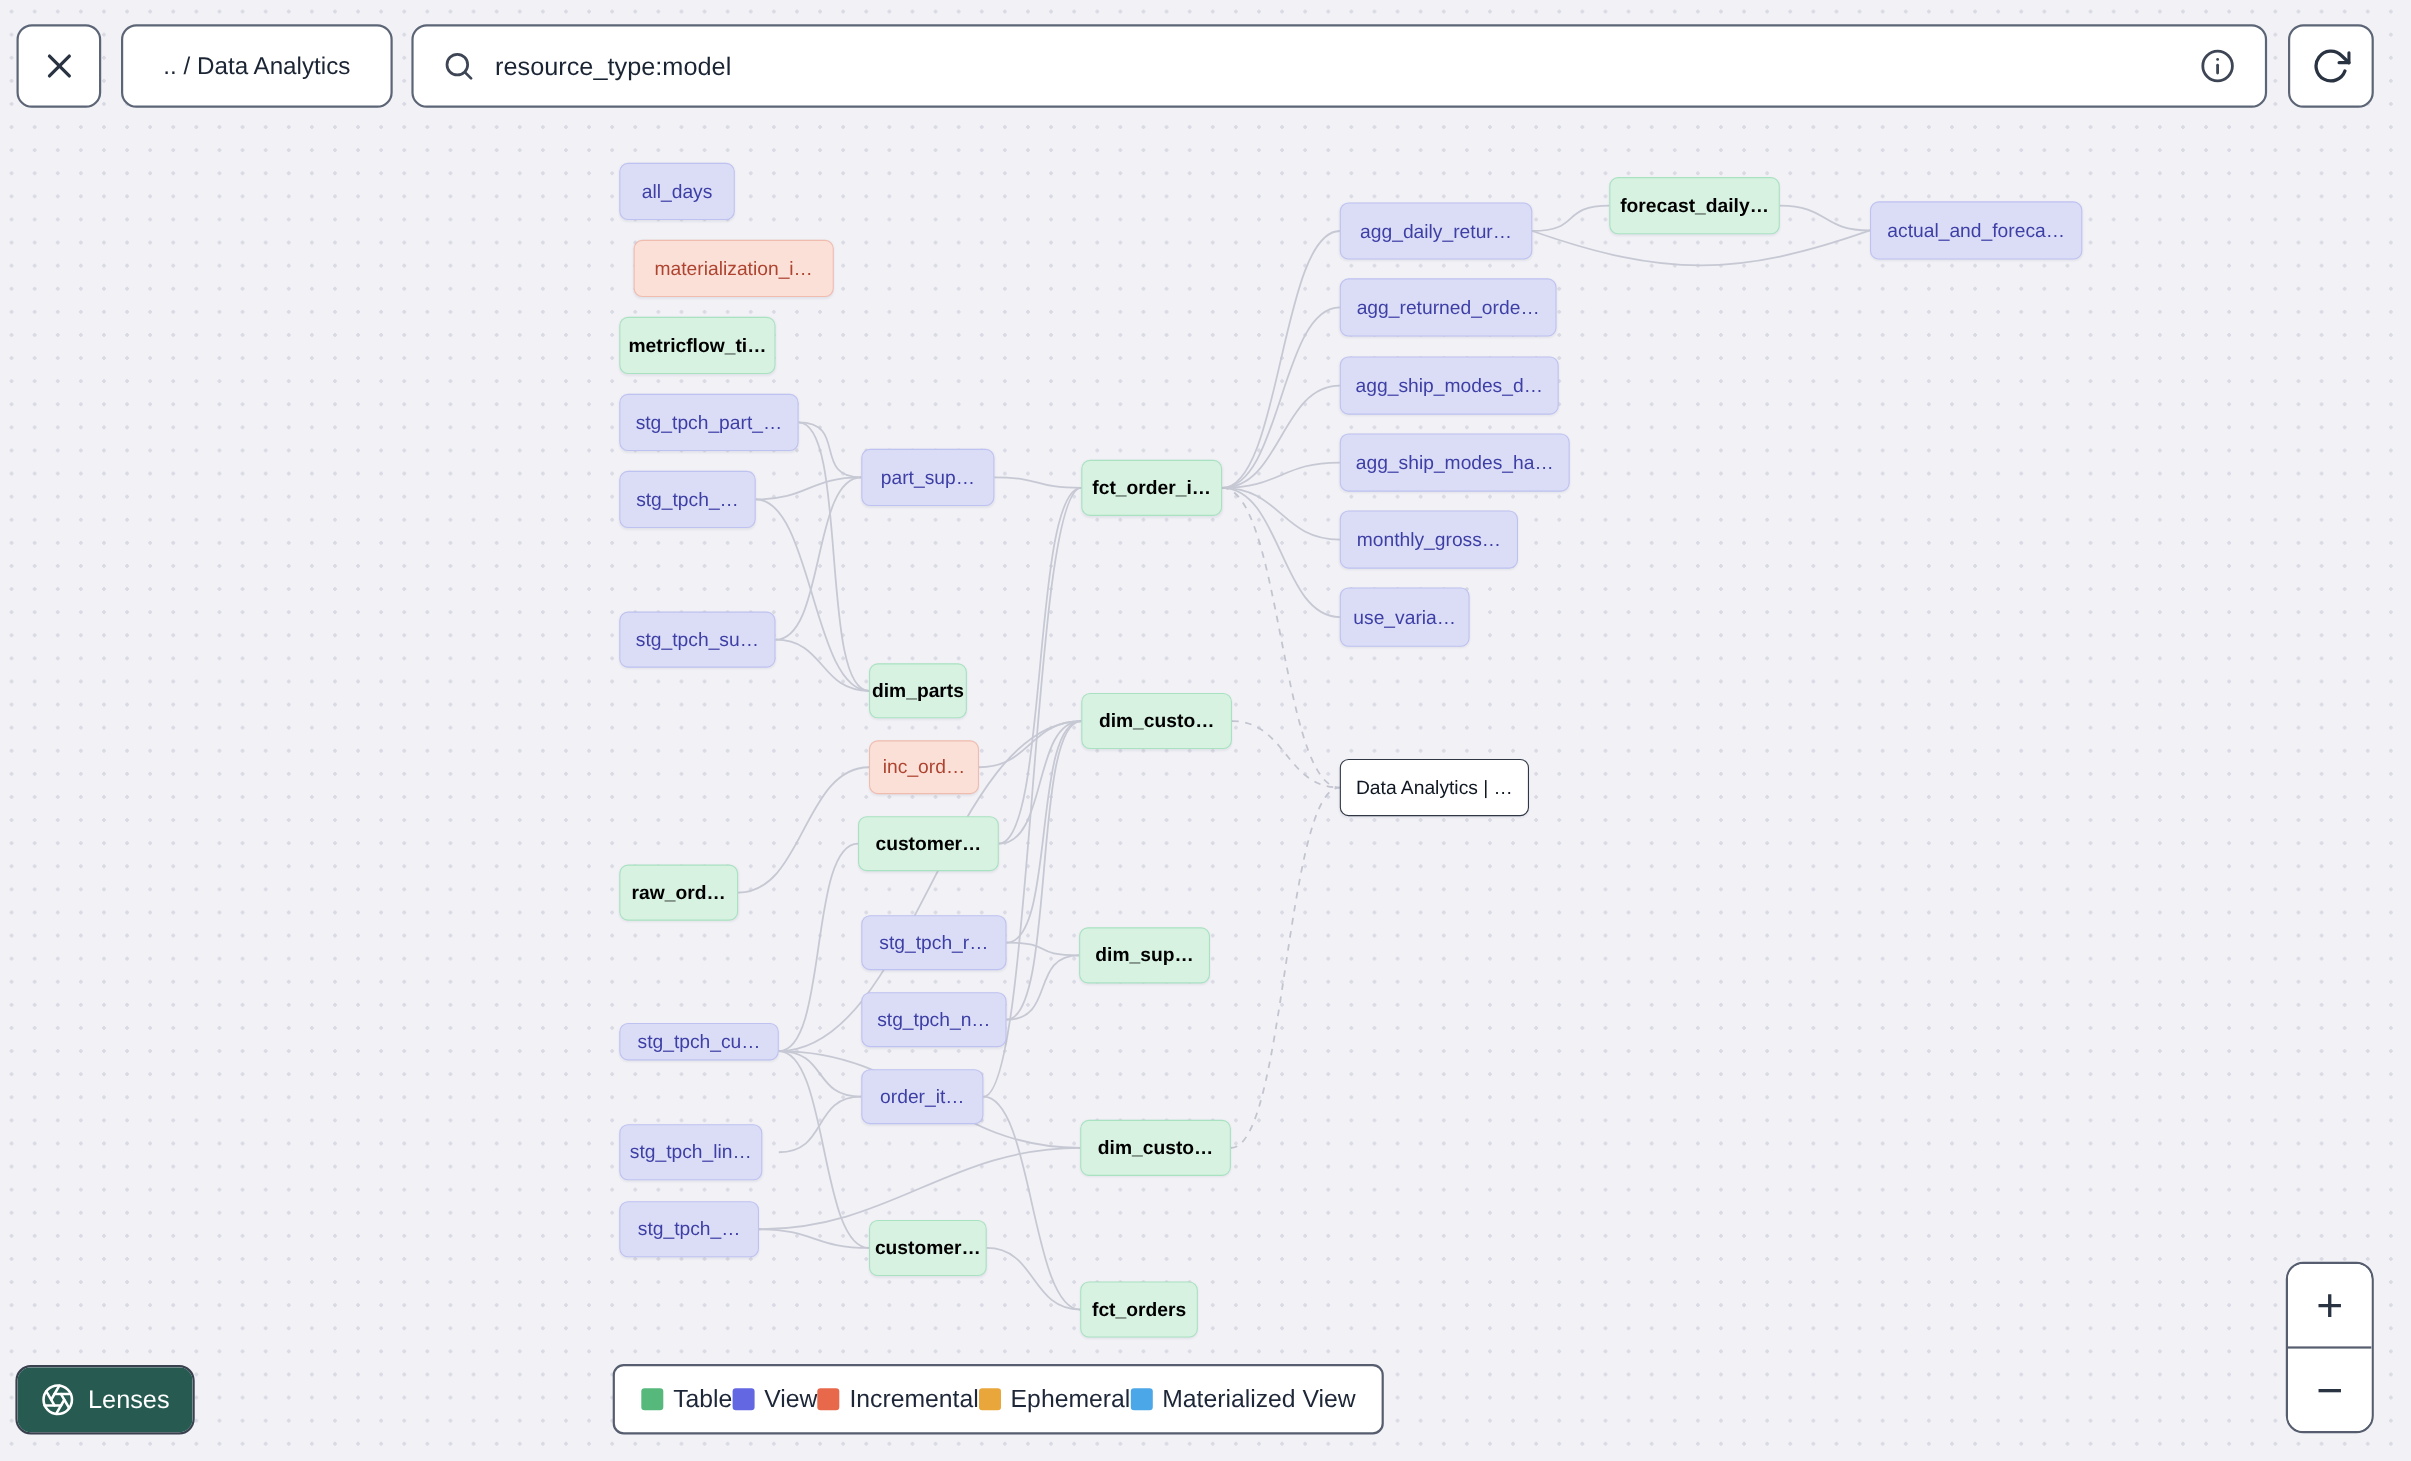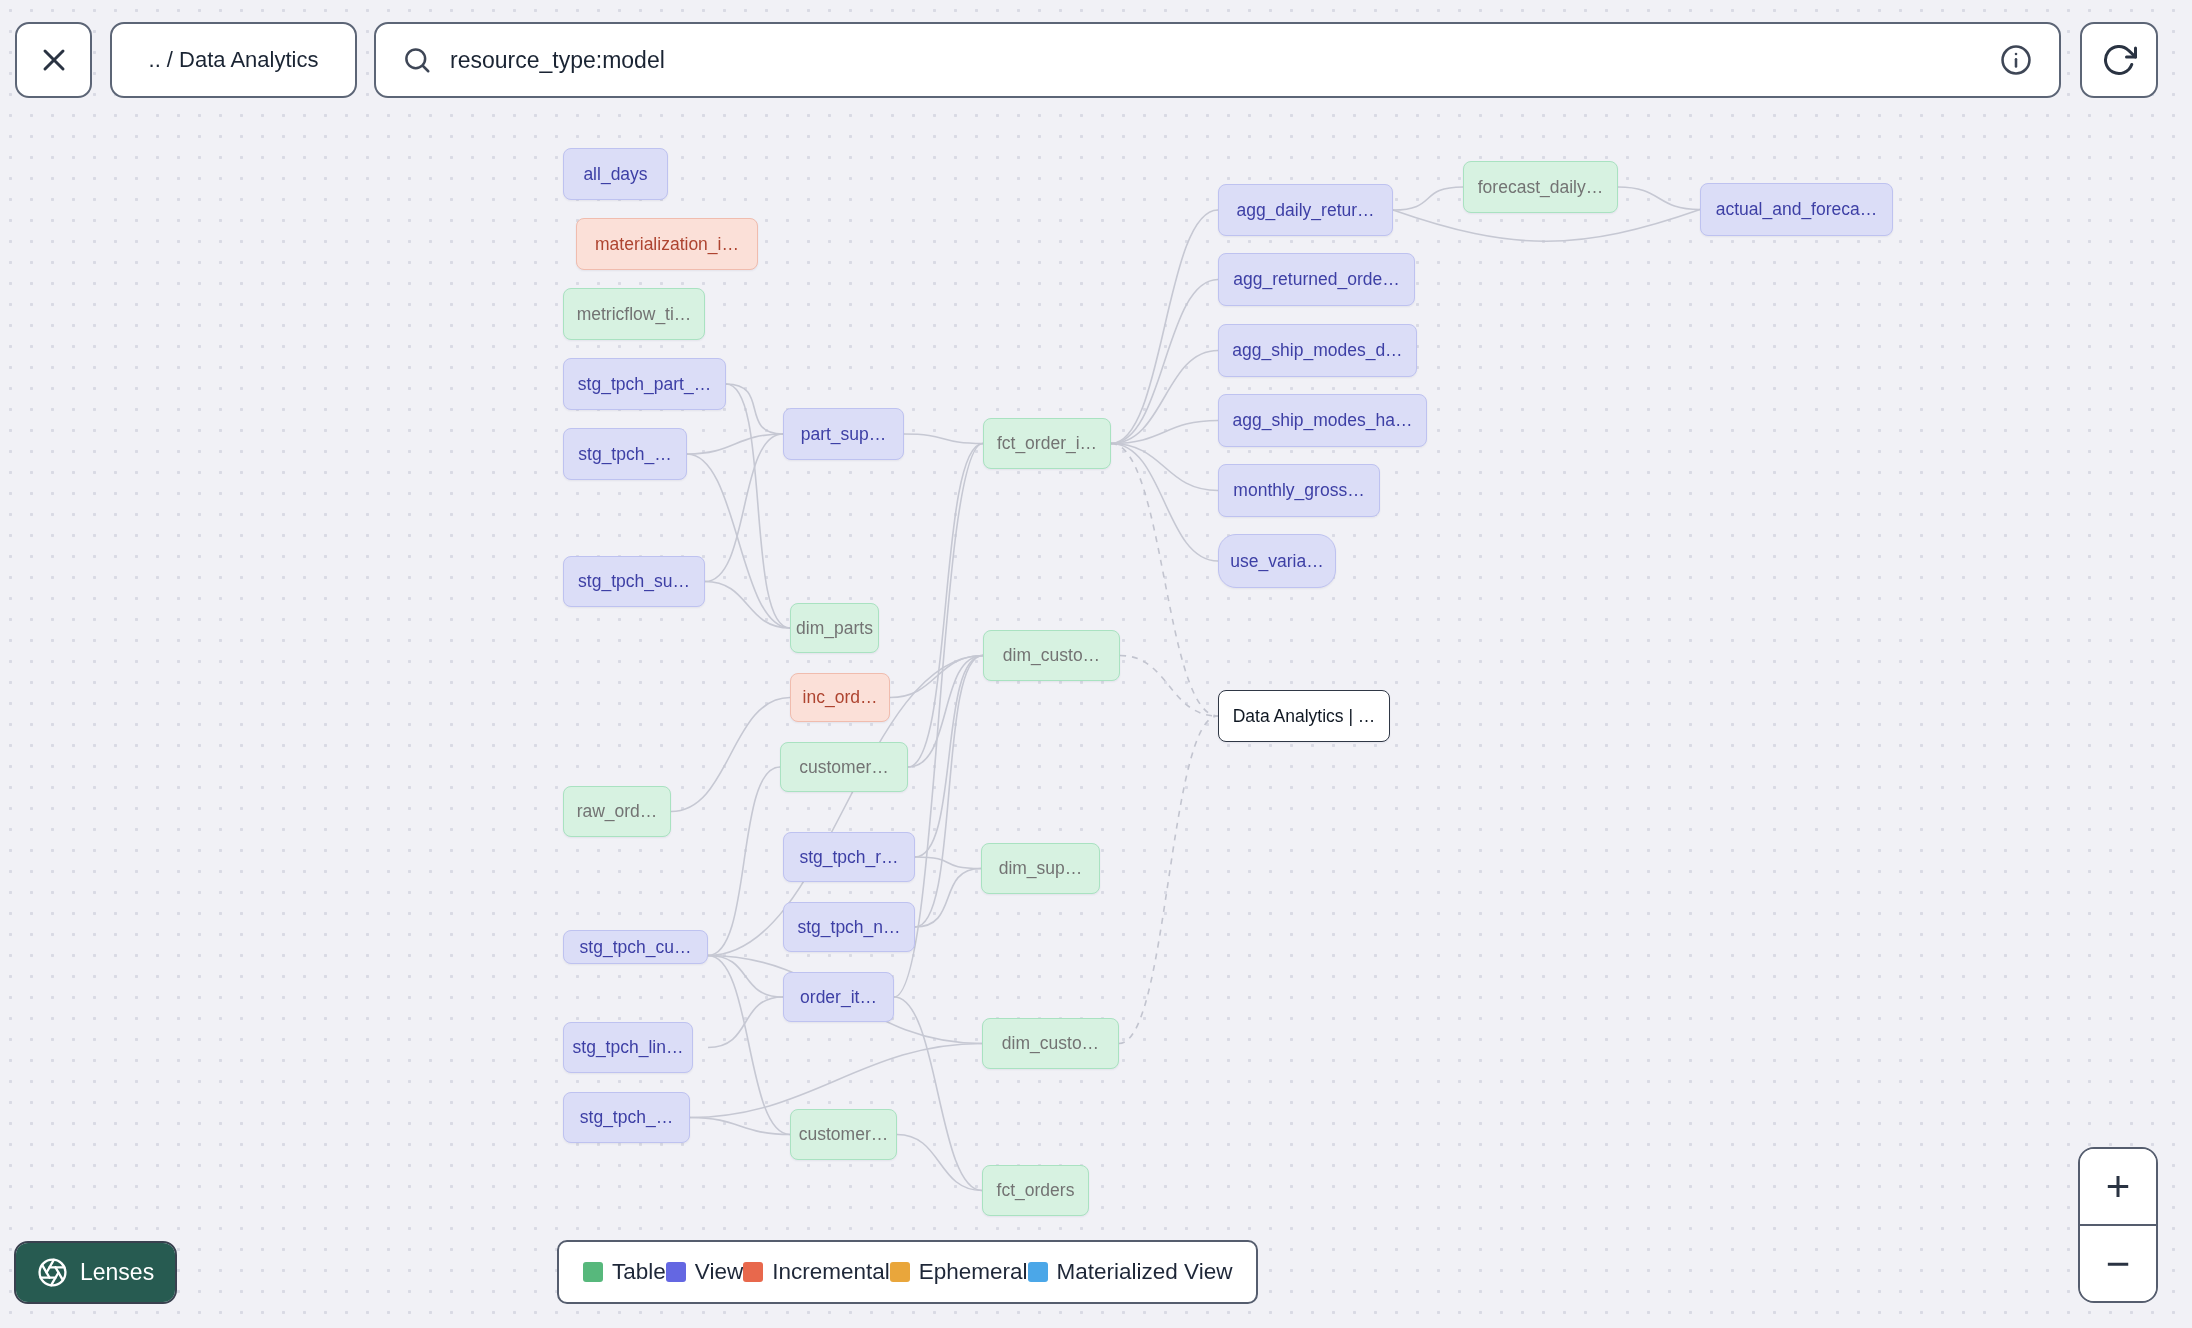"forecast_daily…" .node.table { color: #737373 -> #000000; font-weight: none -> bold }
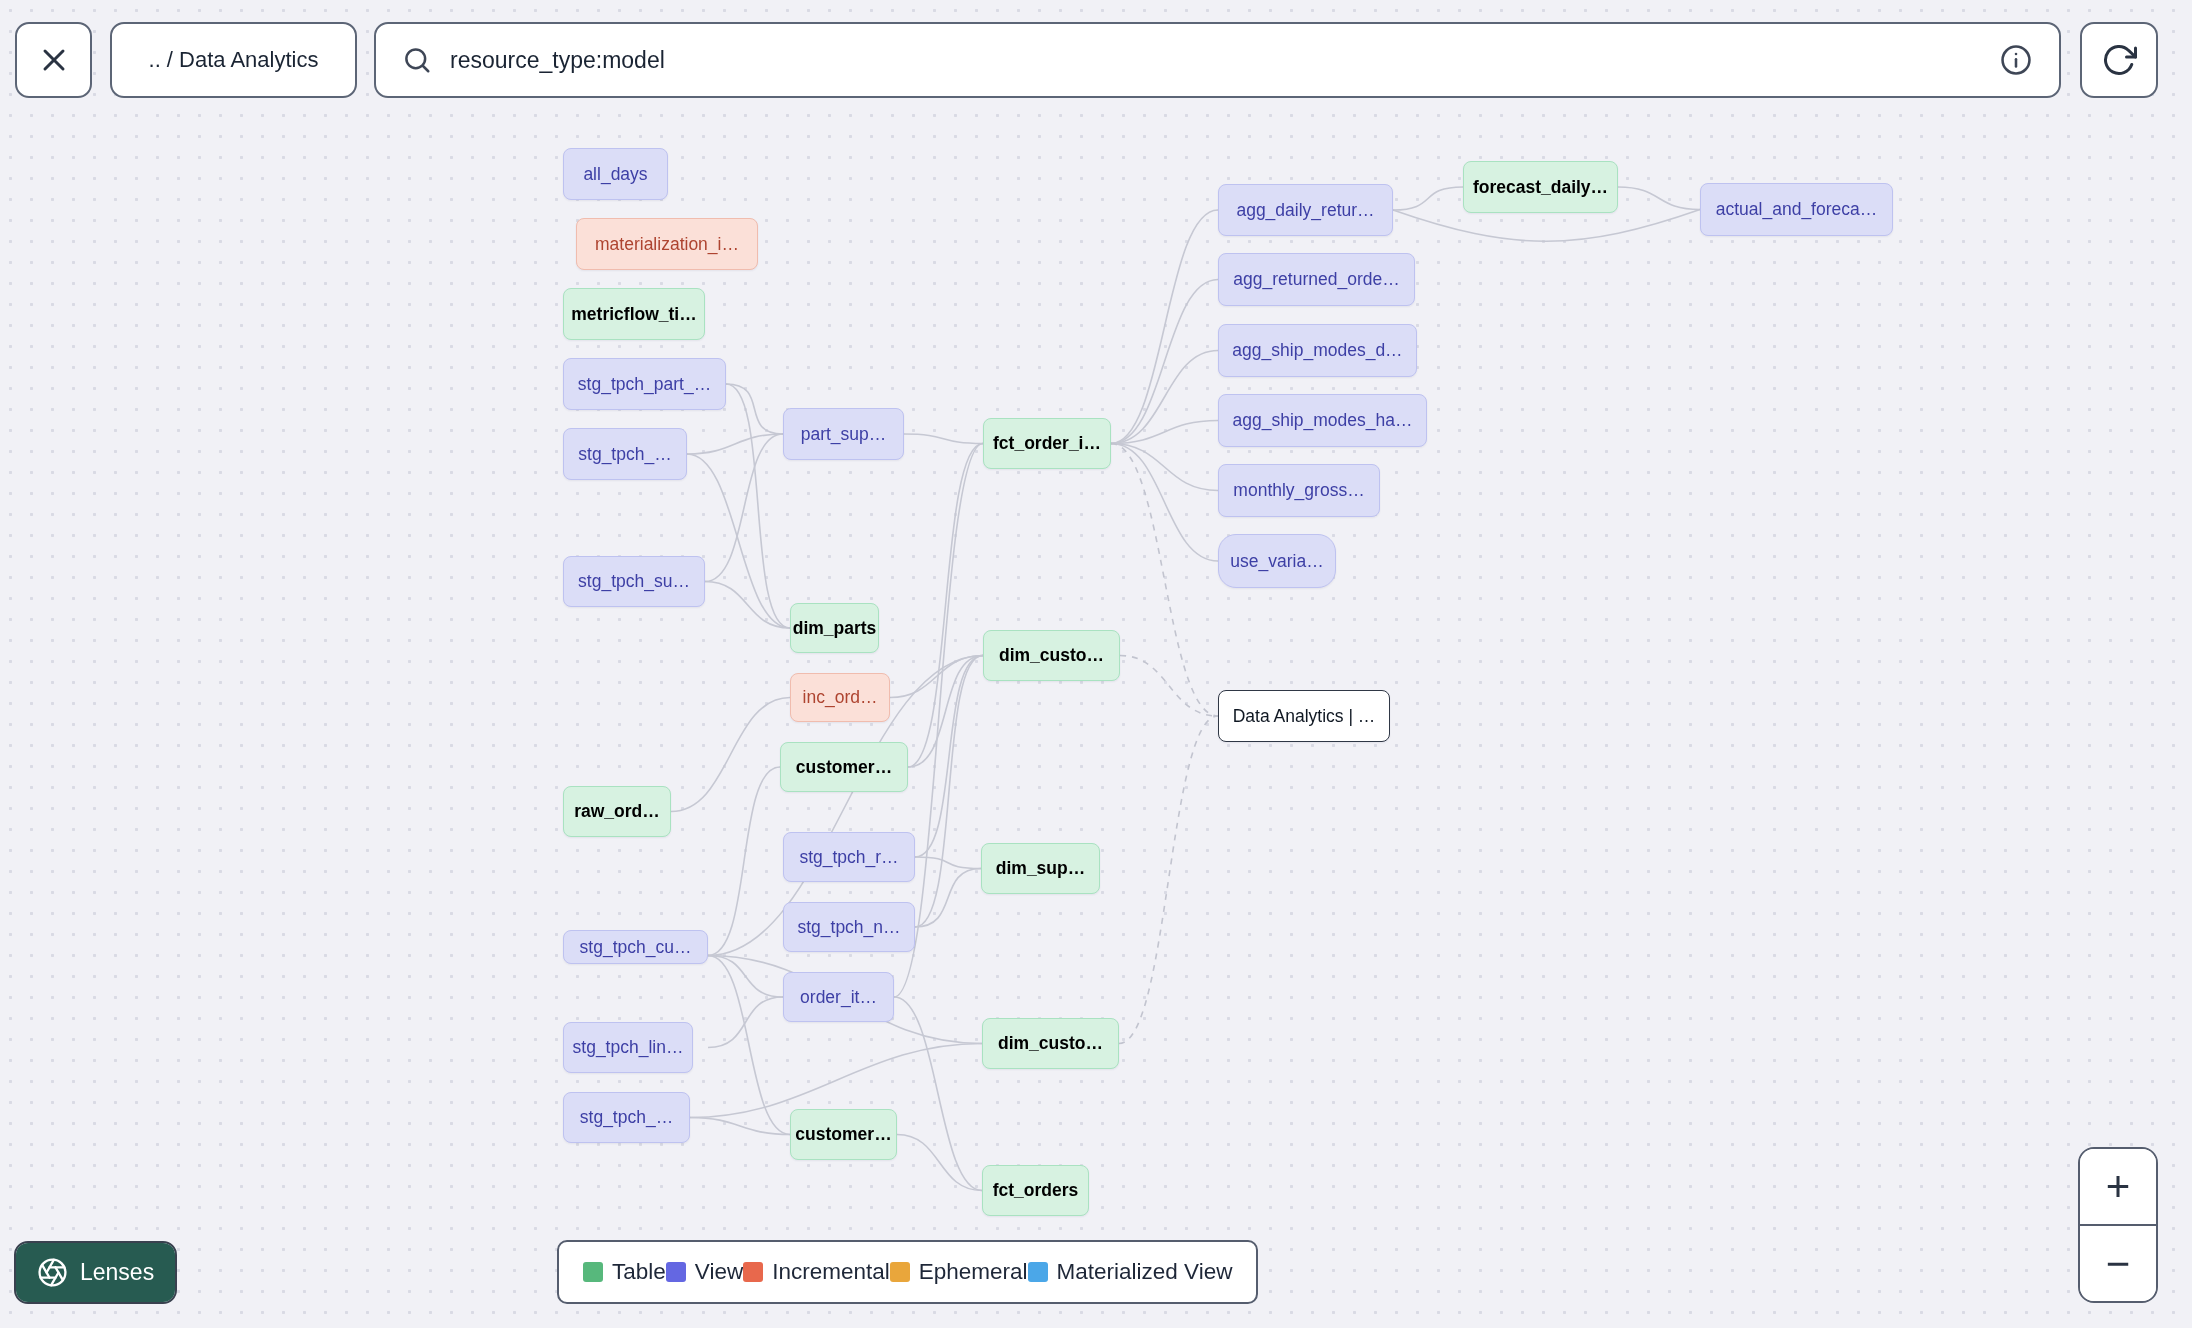"use_varia…" div.node { border-radius: 18px -> none }
